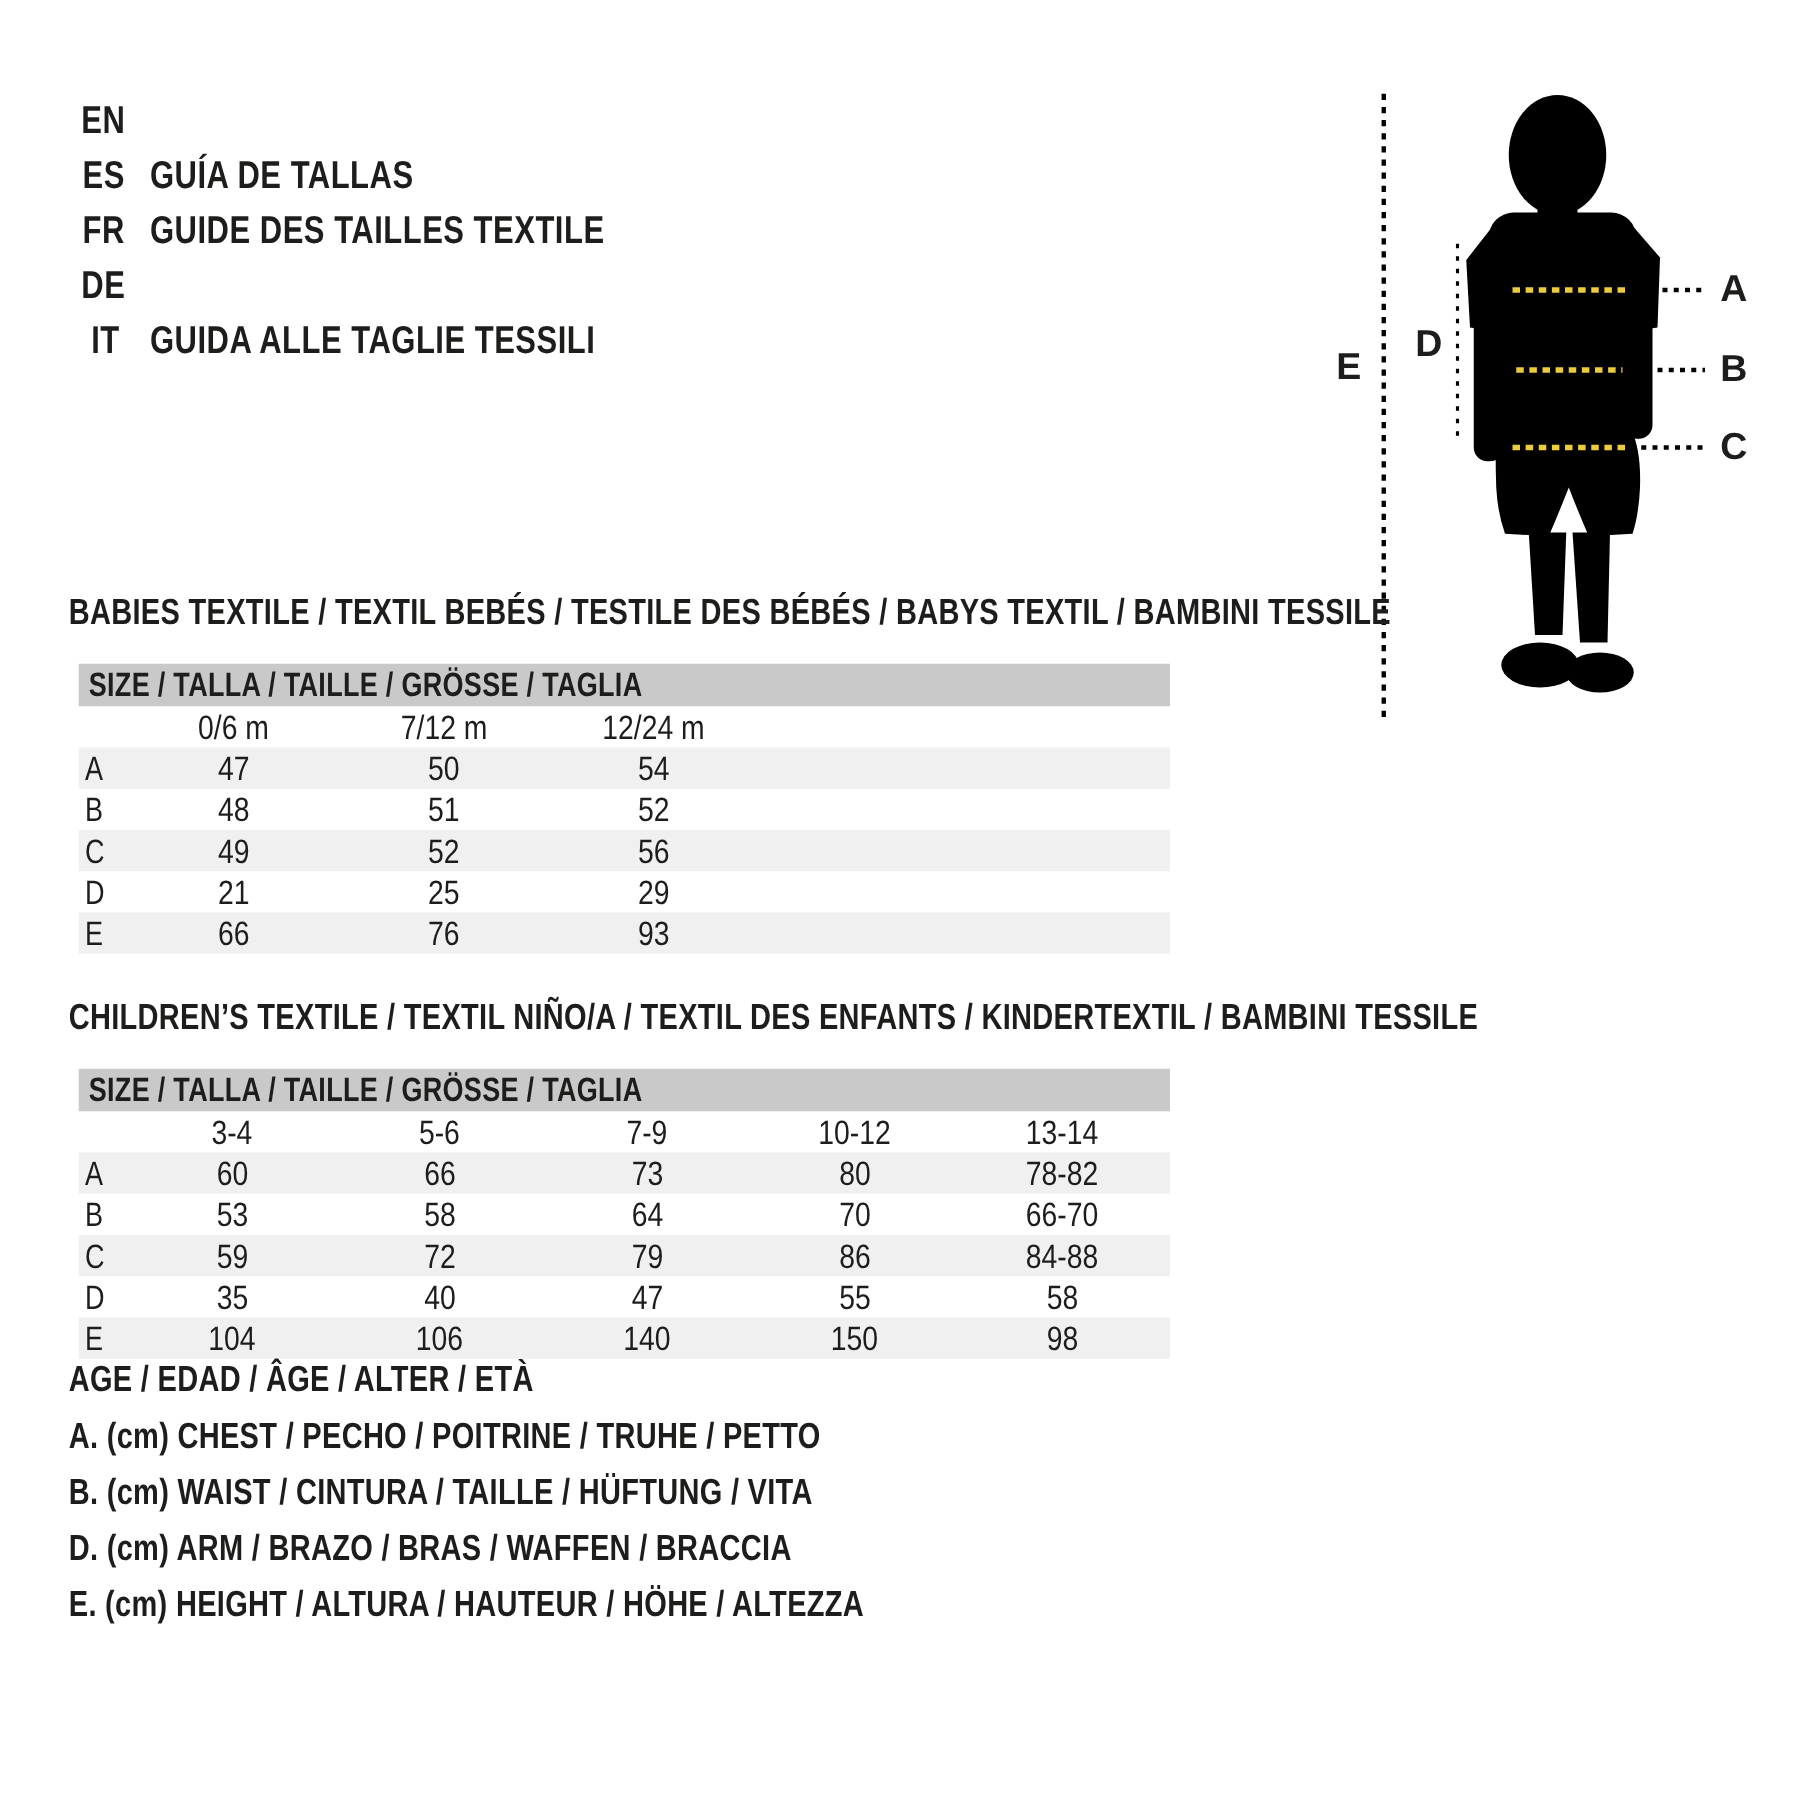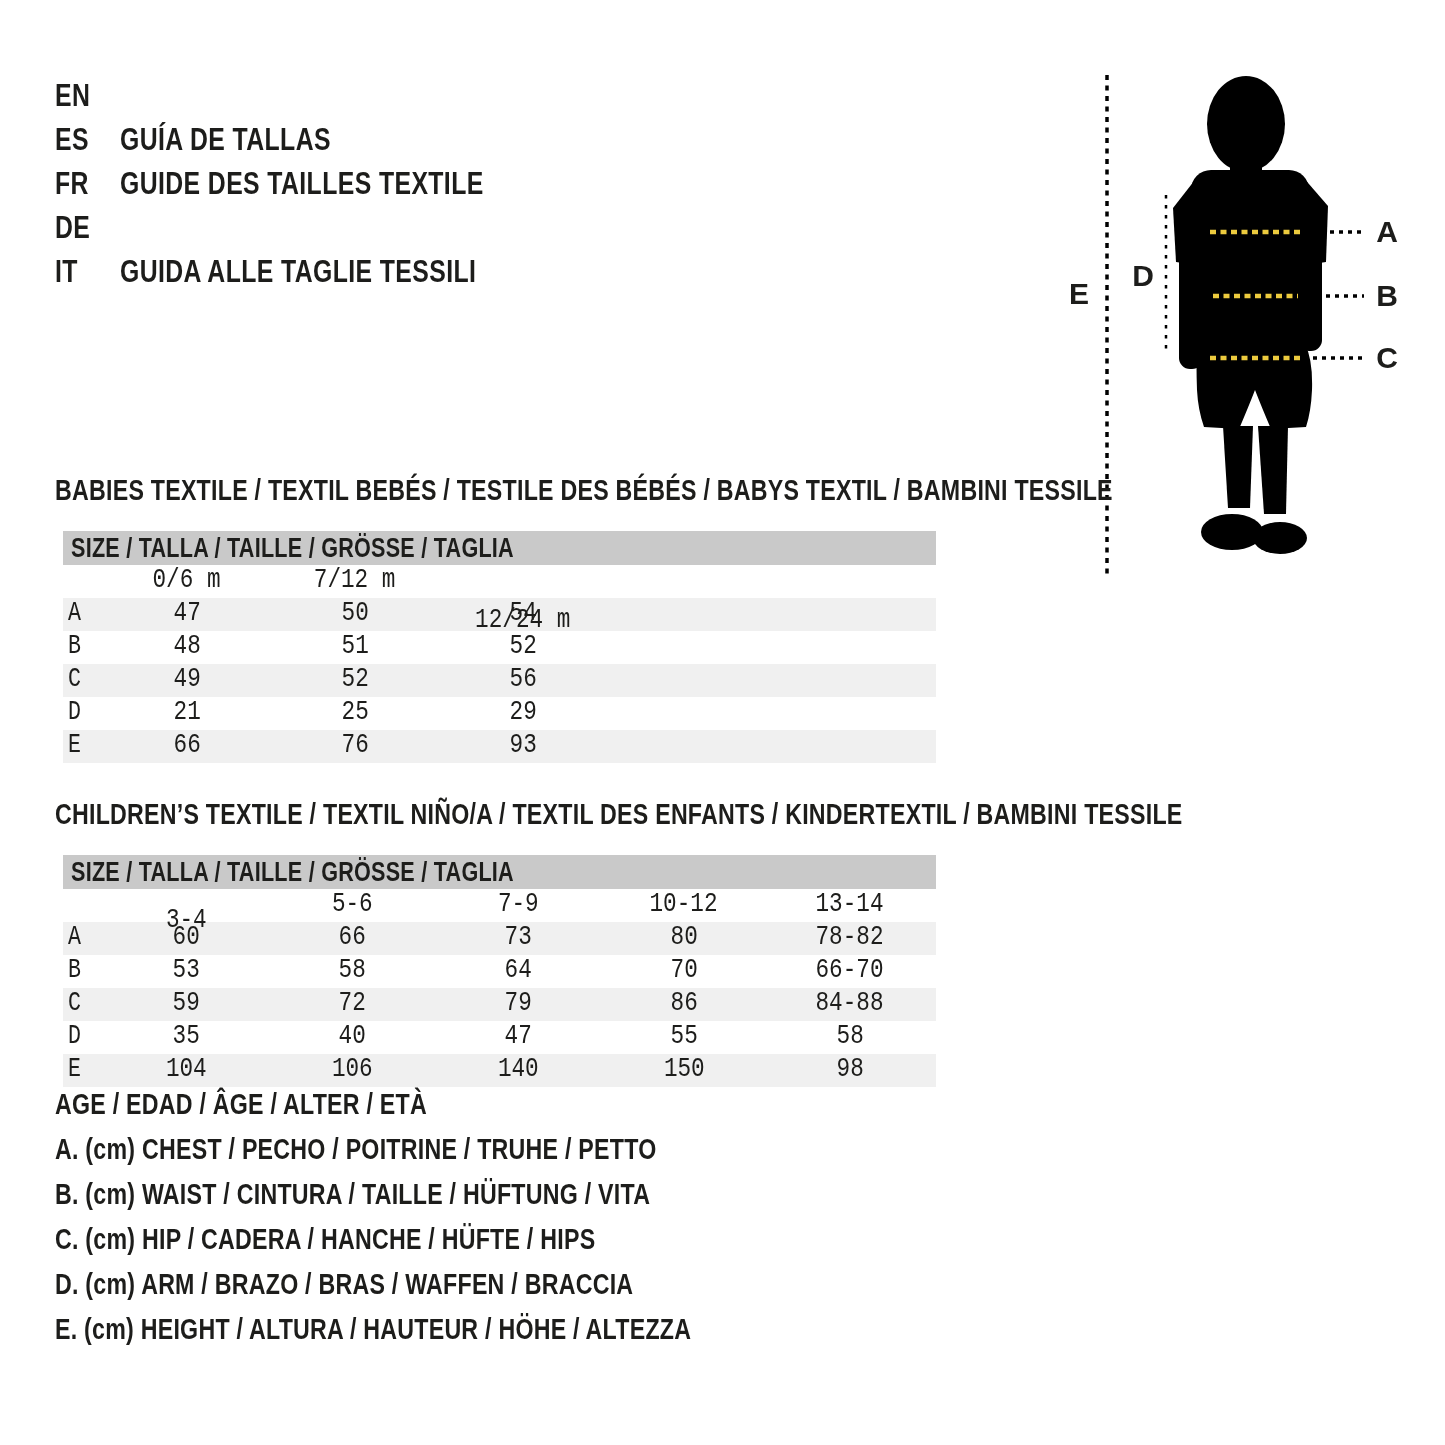"EN" .lang-block { text-align: none -> center }
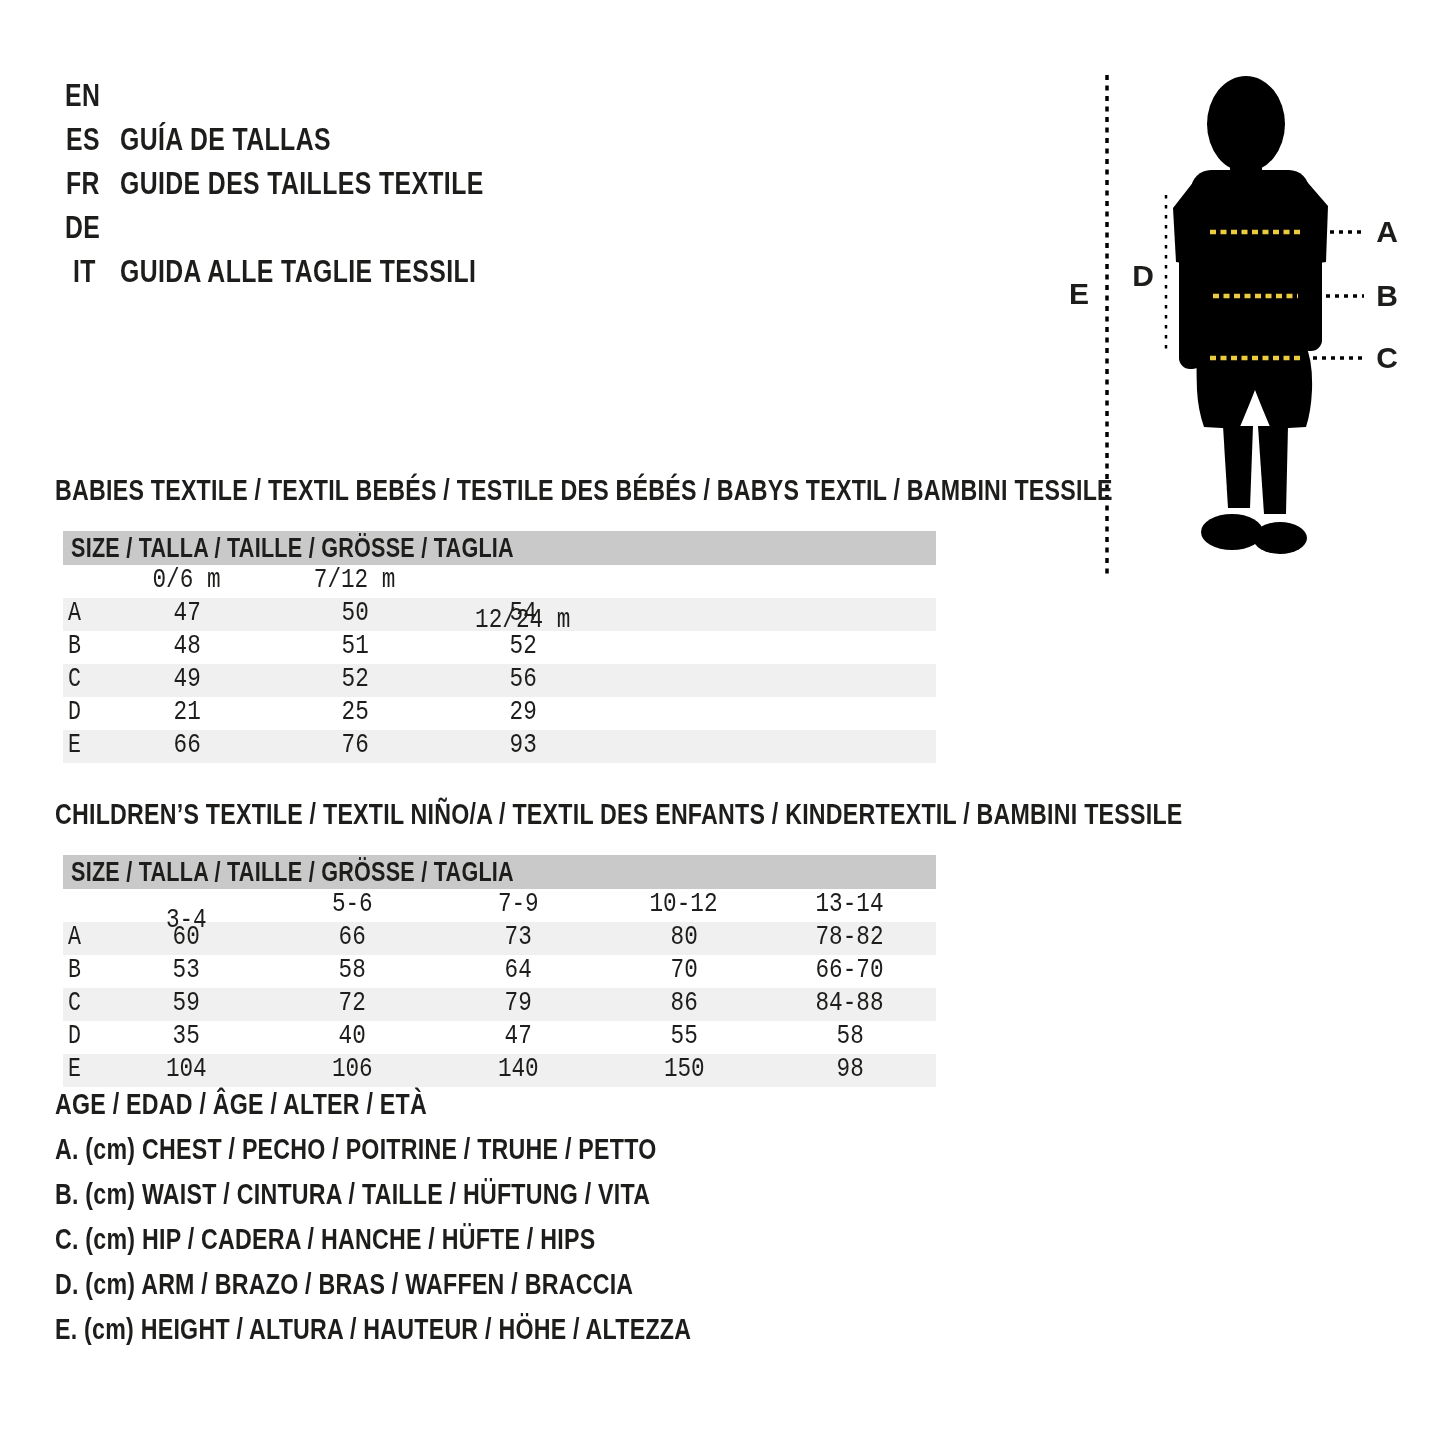"0/6 m" .trow { align-items: flex-start -> flex-end; font-family: Liberation Mono, monospace -> none }
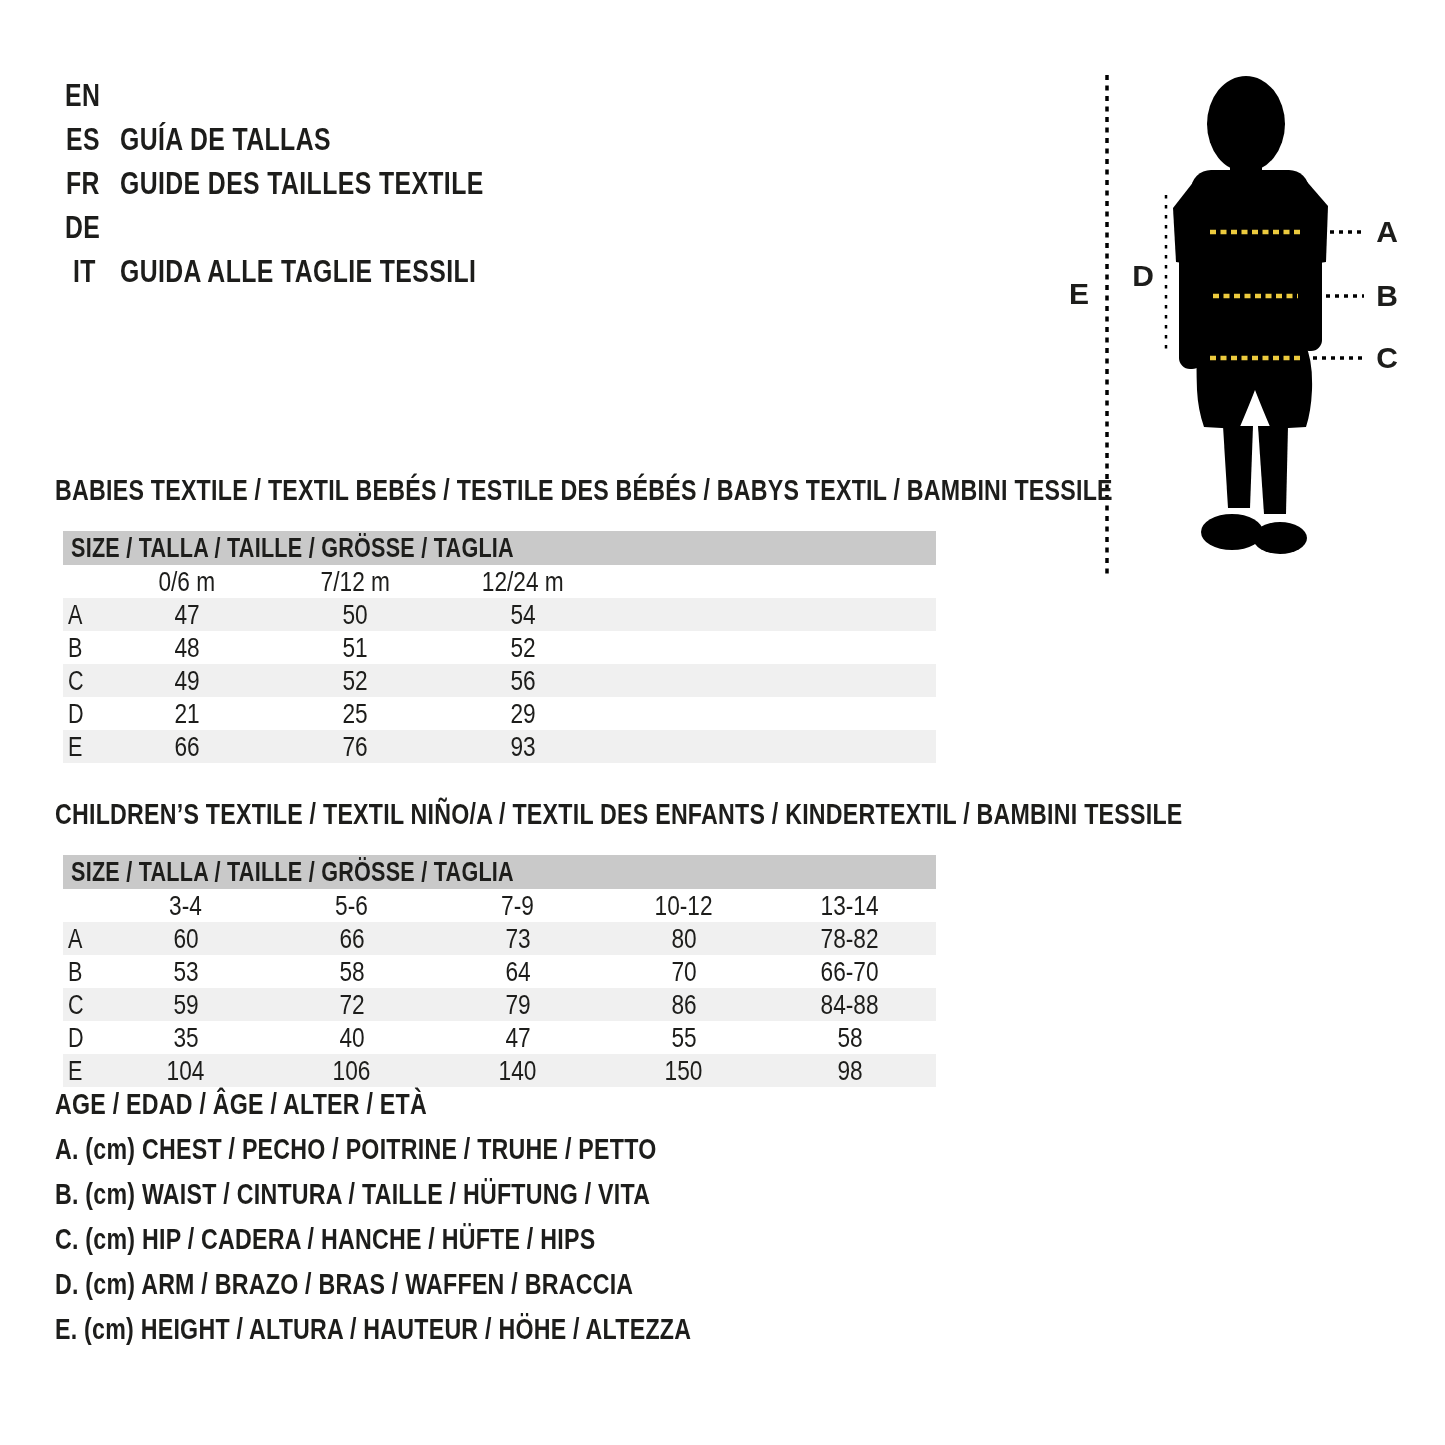"C. (cm) HIP / CADERA" div.legend-line { html: <div> <span>C. (cm) HIP / CADERA / HANCHE / HÜFTE / HIPS</span> </div> -> none }
